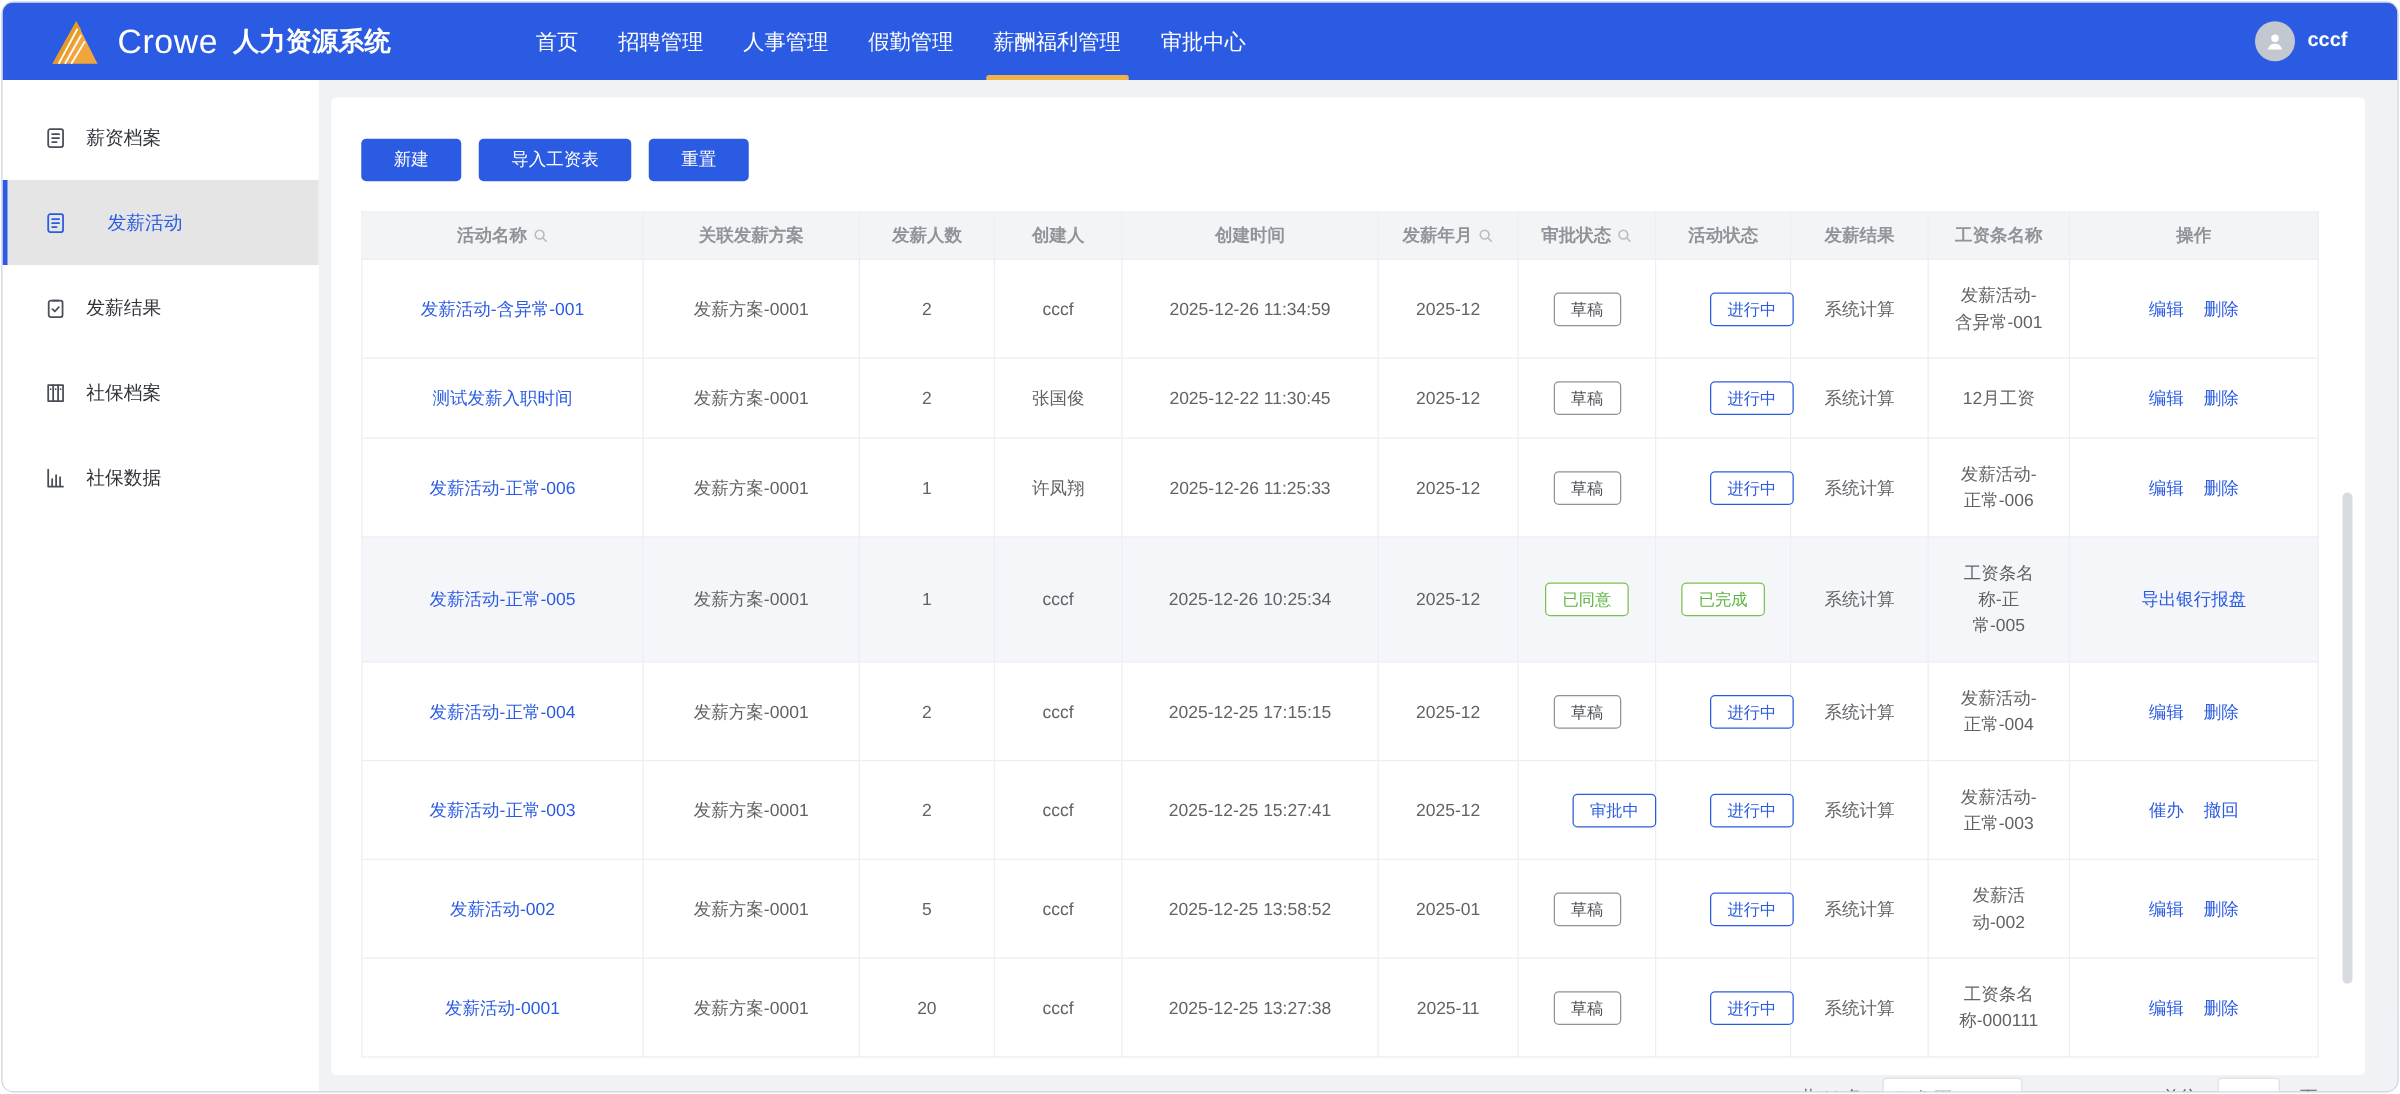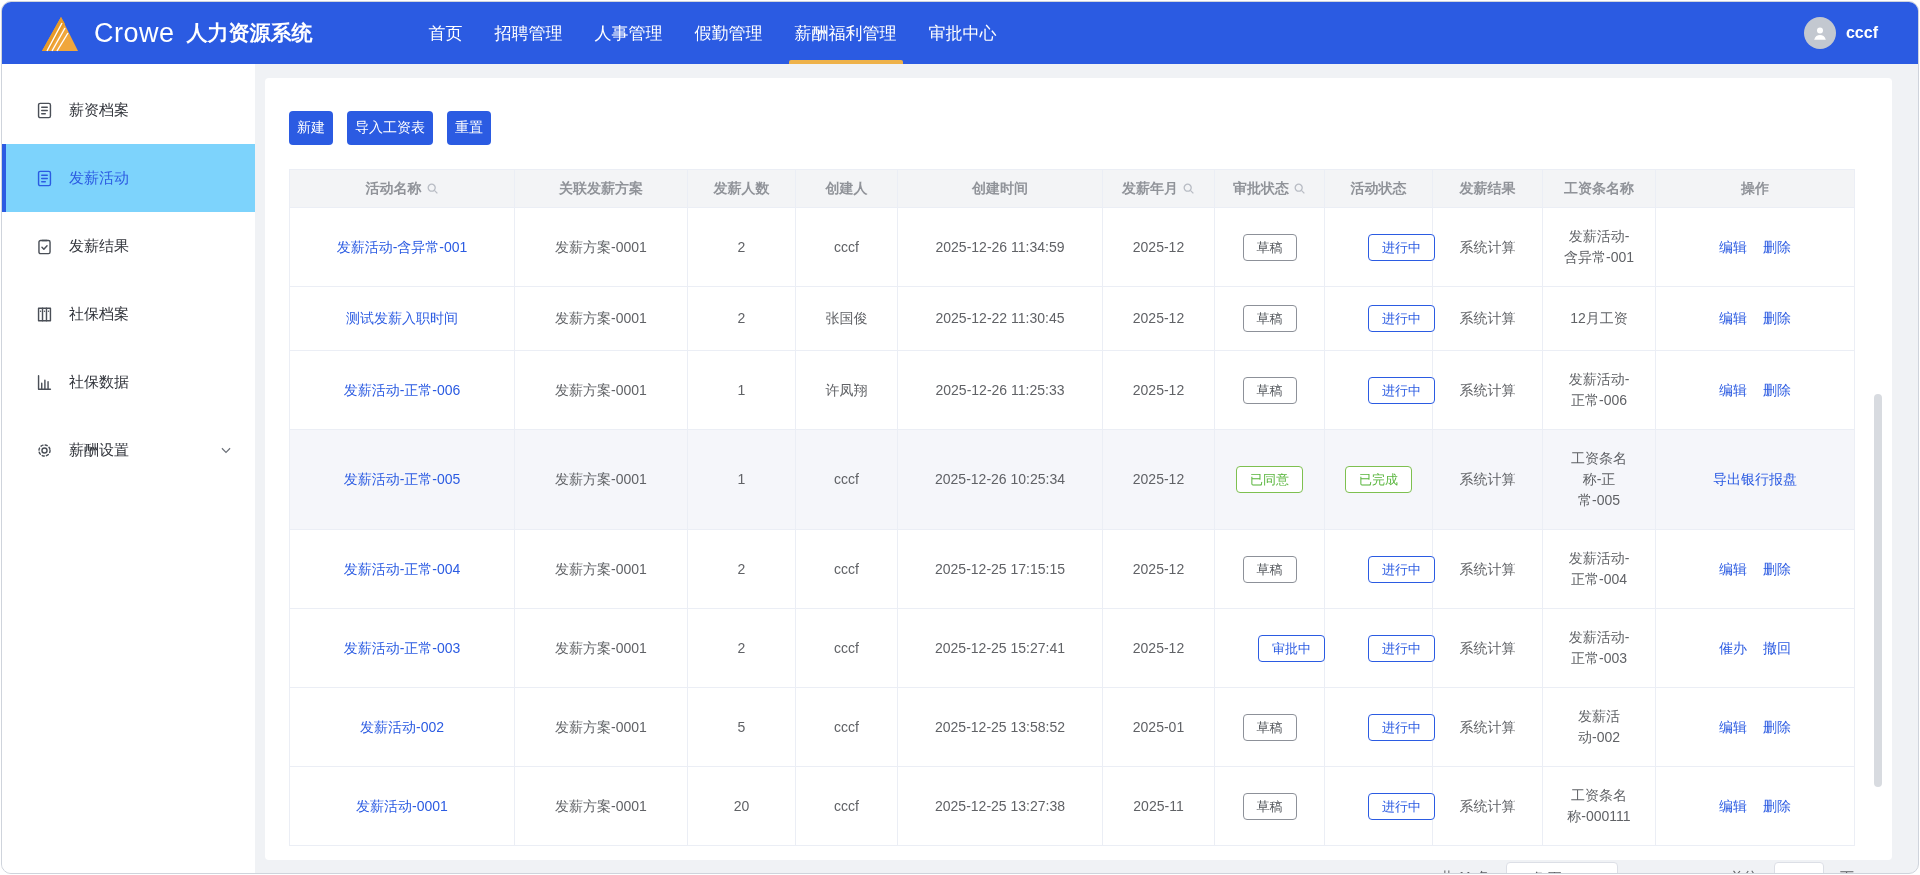"新建" .btn { padding: 0 8px -> 0 26px }
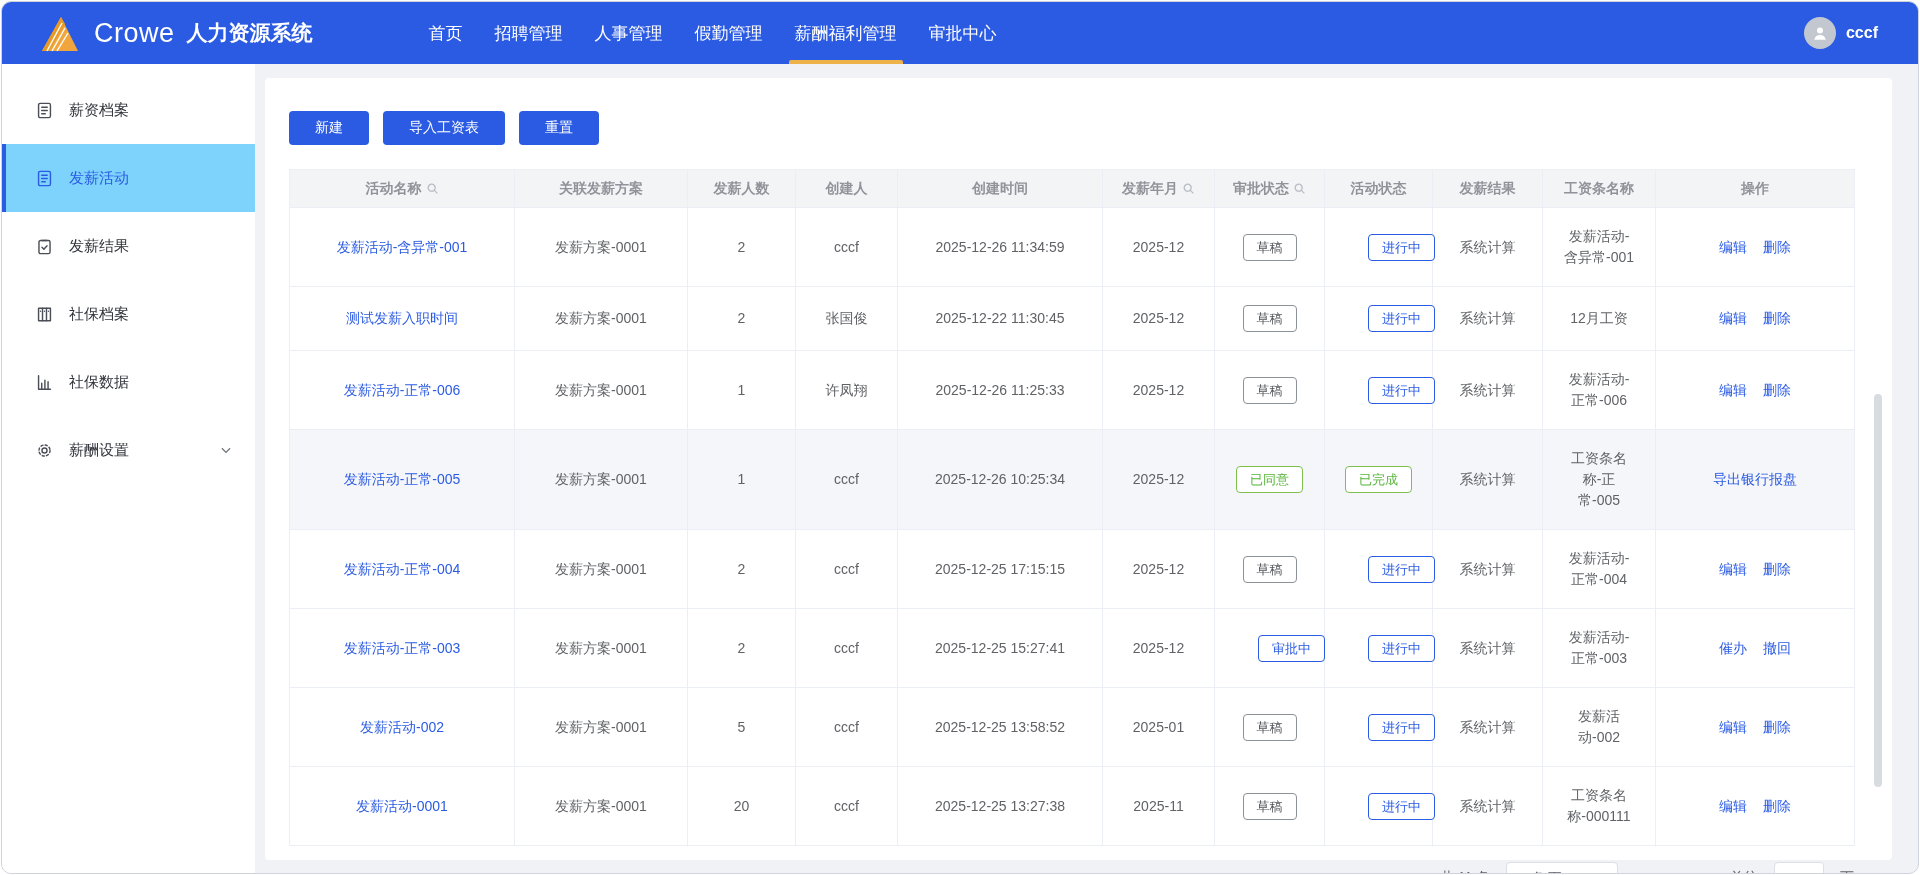"发薪活动" .side-item.active { background: #7dd3fc -> #e5e5e5; gap: none -> 17px }
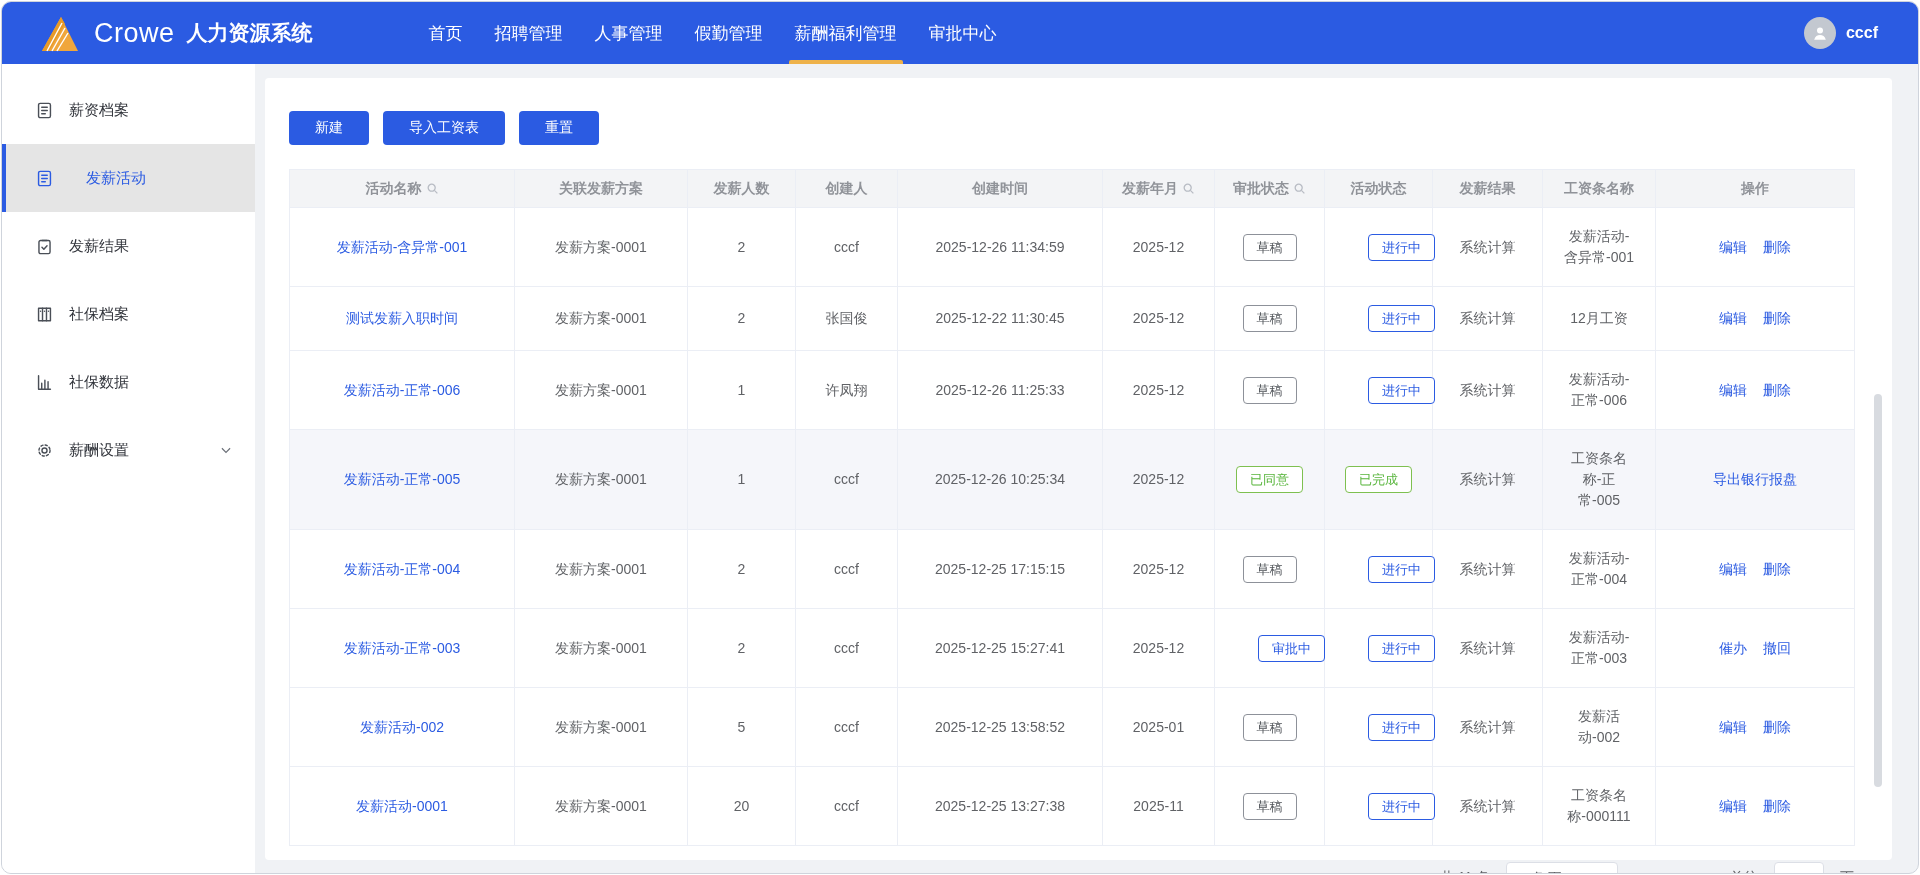"薪酬设置" div.side-item { html: <div> <span> <svg> <circle></circle> <circle></circle> </svg> </span> <span>薪酬设置</span> <span> <svg> <path></path> </svg> </span> </div> -> none }
